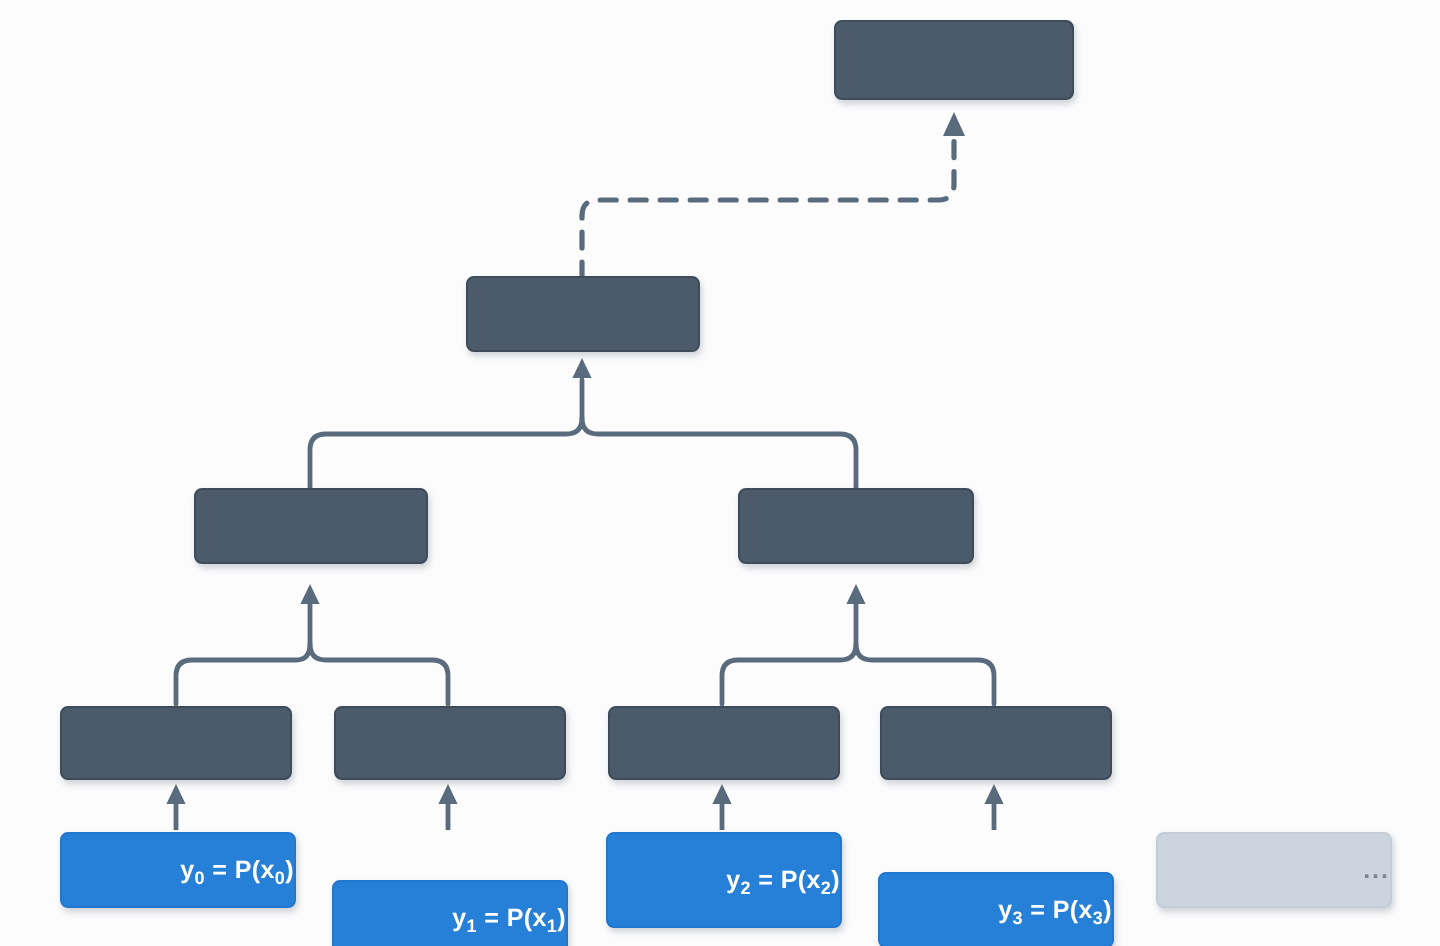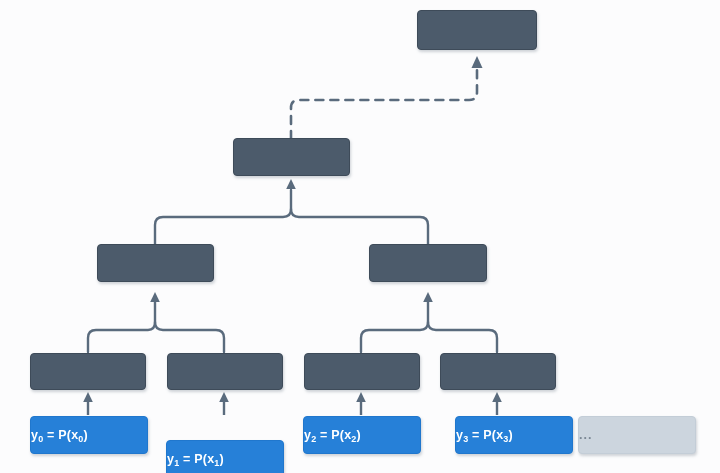"y0 = P(x0)" .node { justify-content: flex-start -> flex-end; padding-left: none -> 18px }
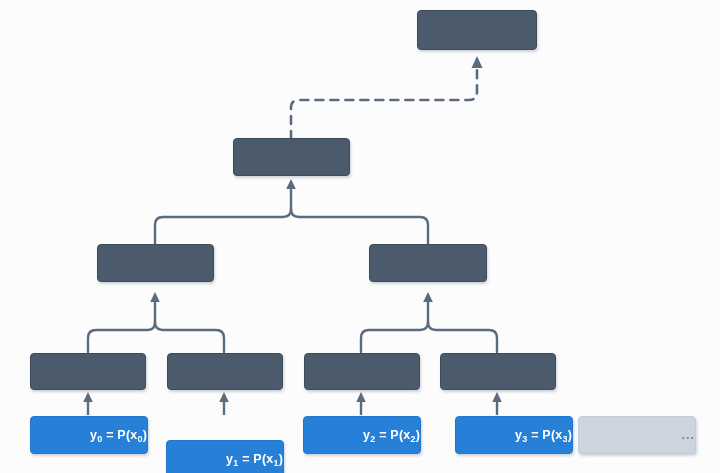"y2 = P(x2)" div.node { height: 38px -> 48px }
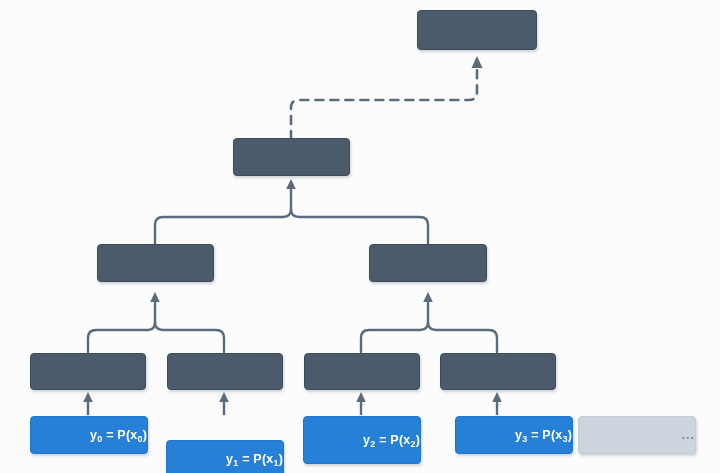"y3 = P(x3)" div.node { margin-left: 16px -> none; top: 416px -> 436px }
